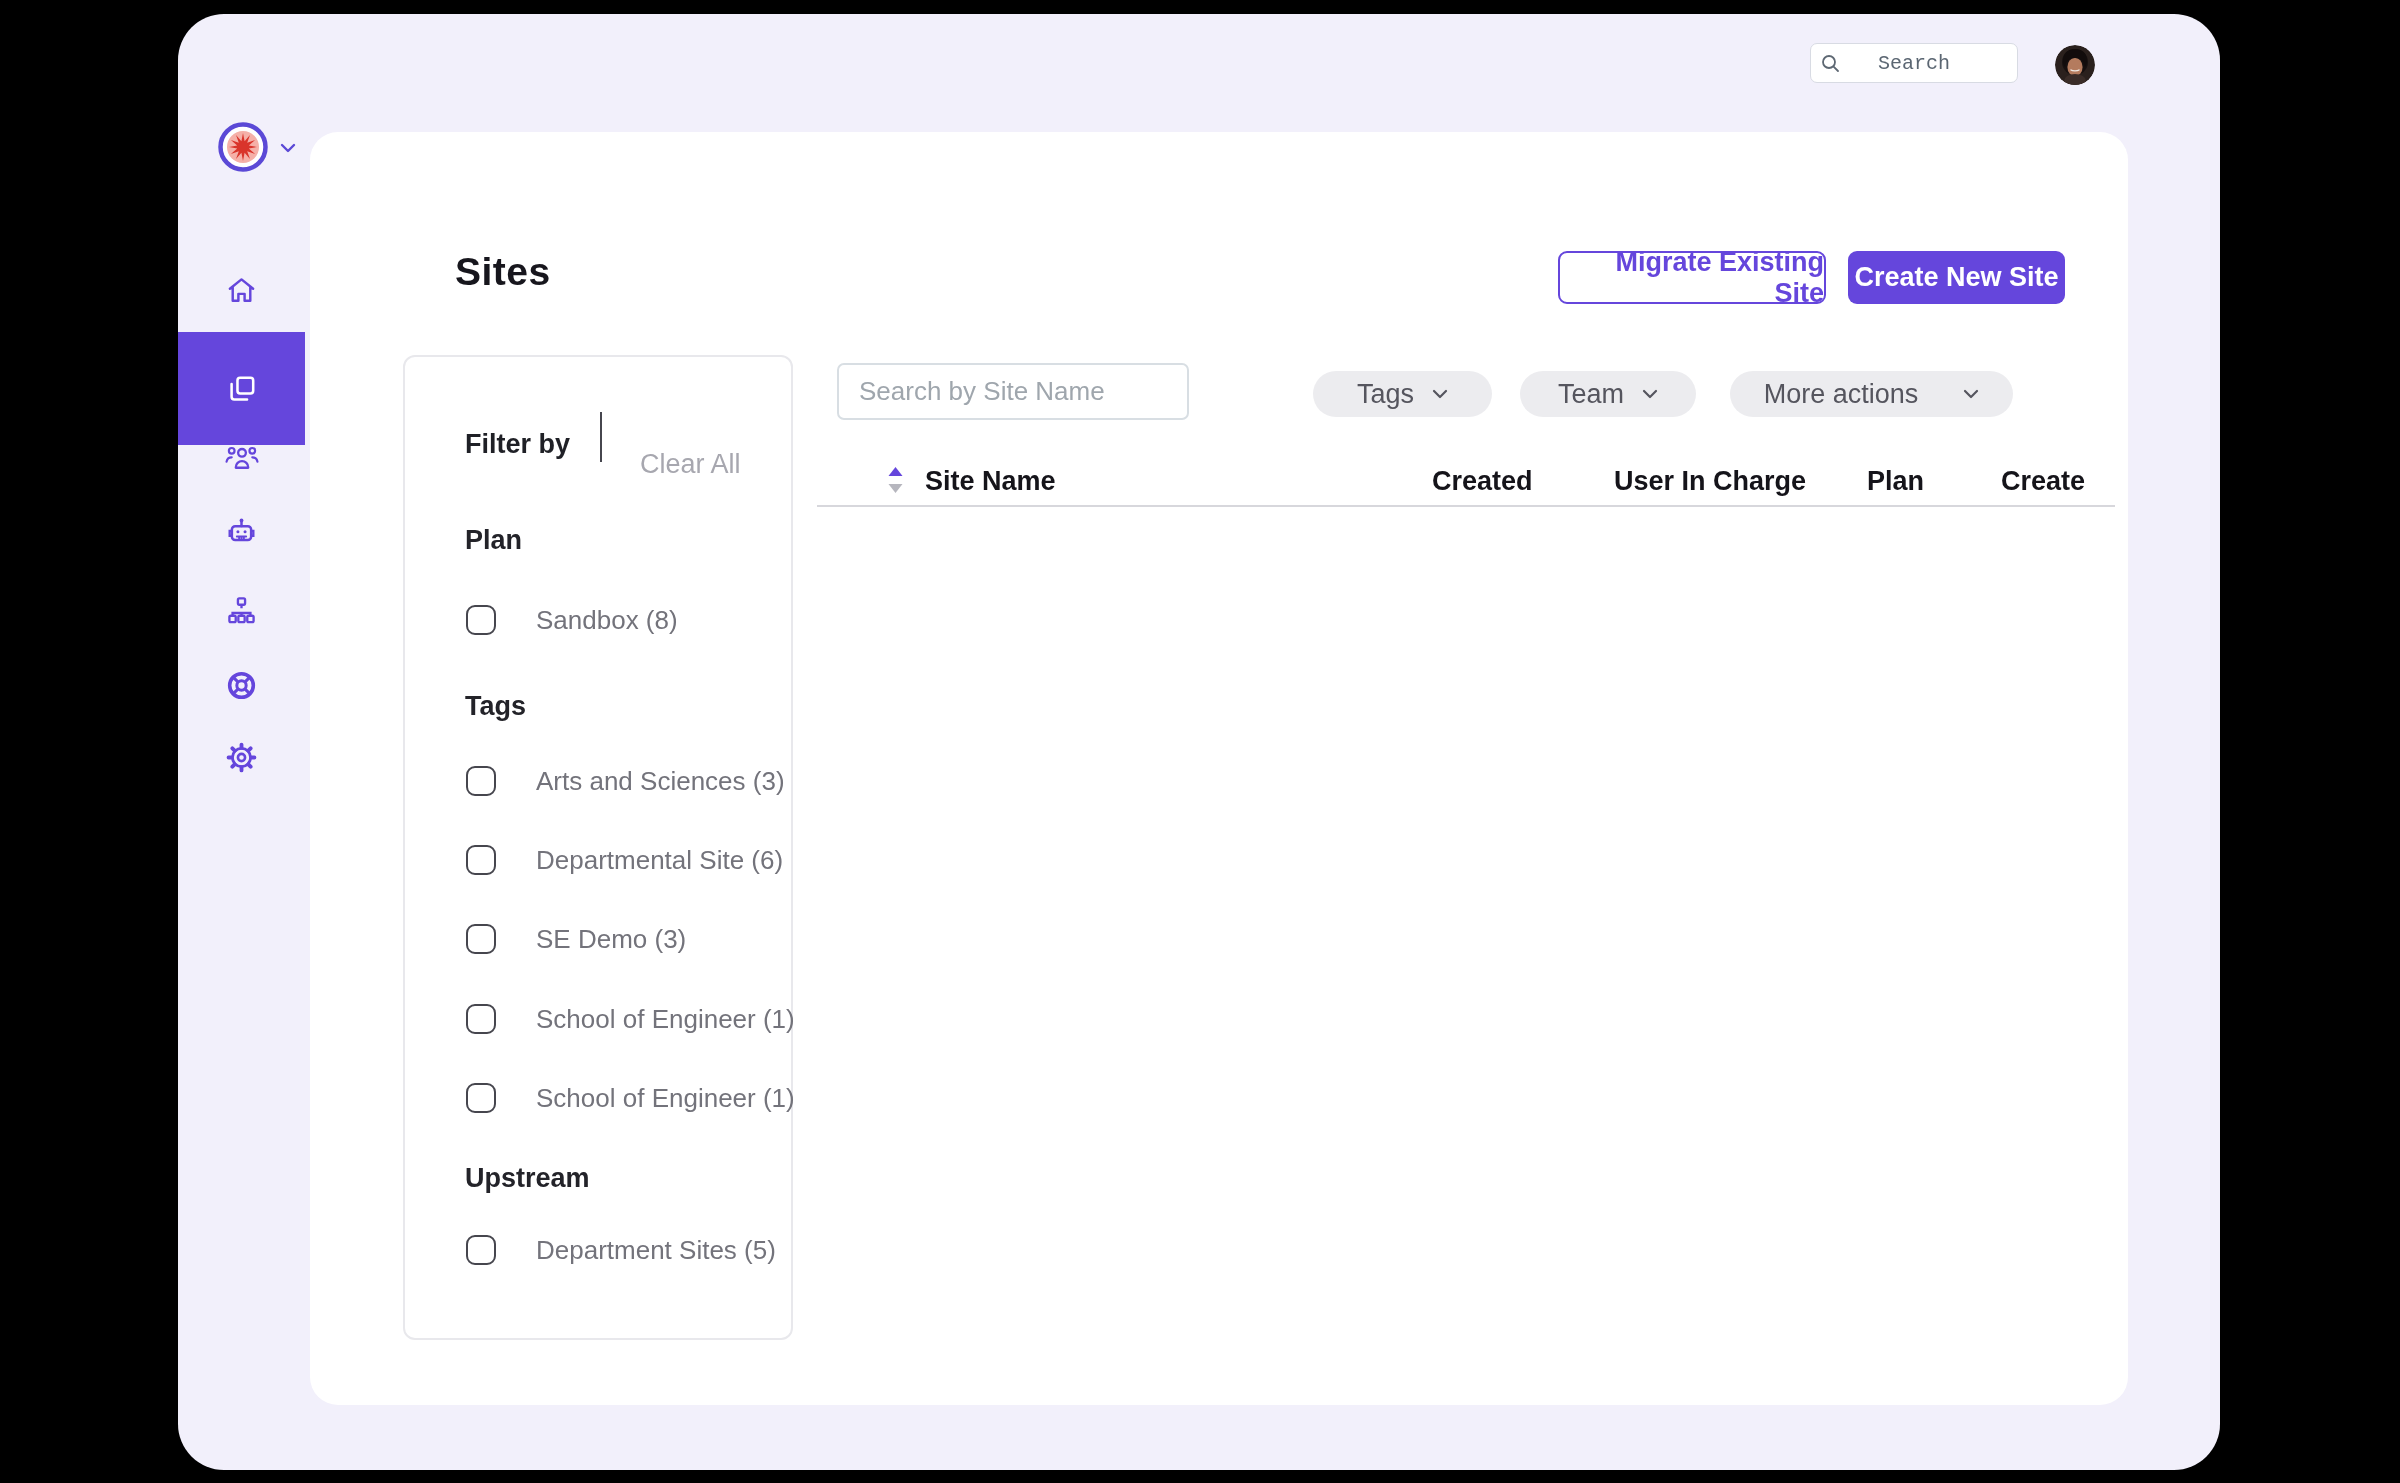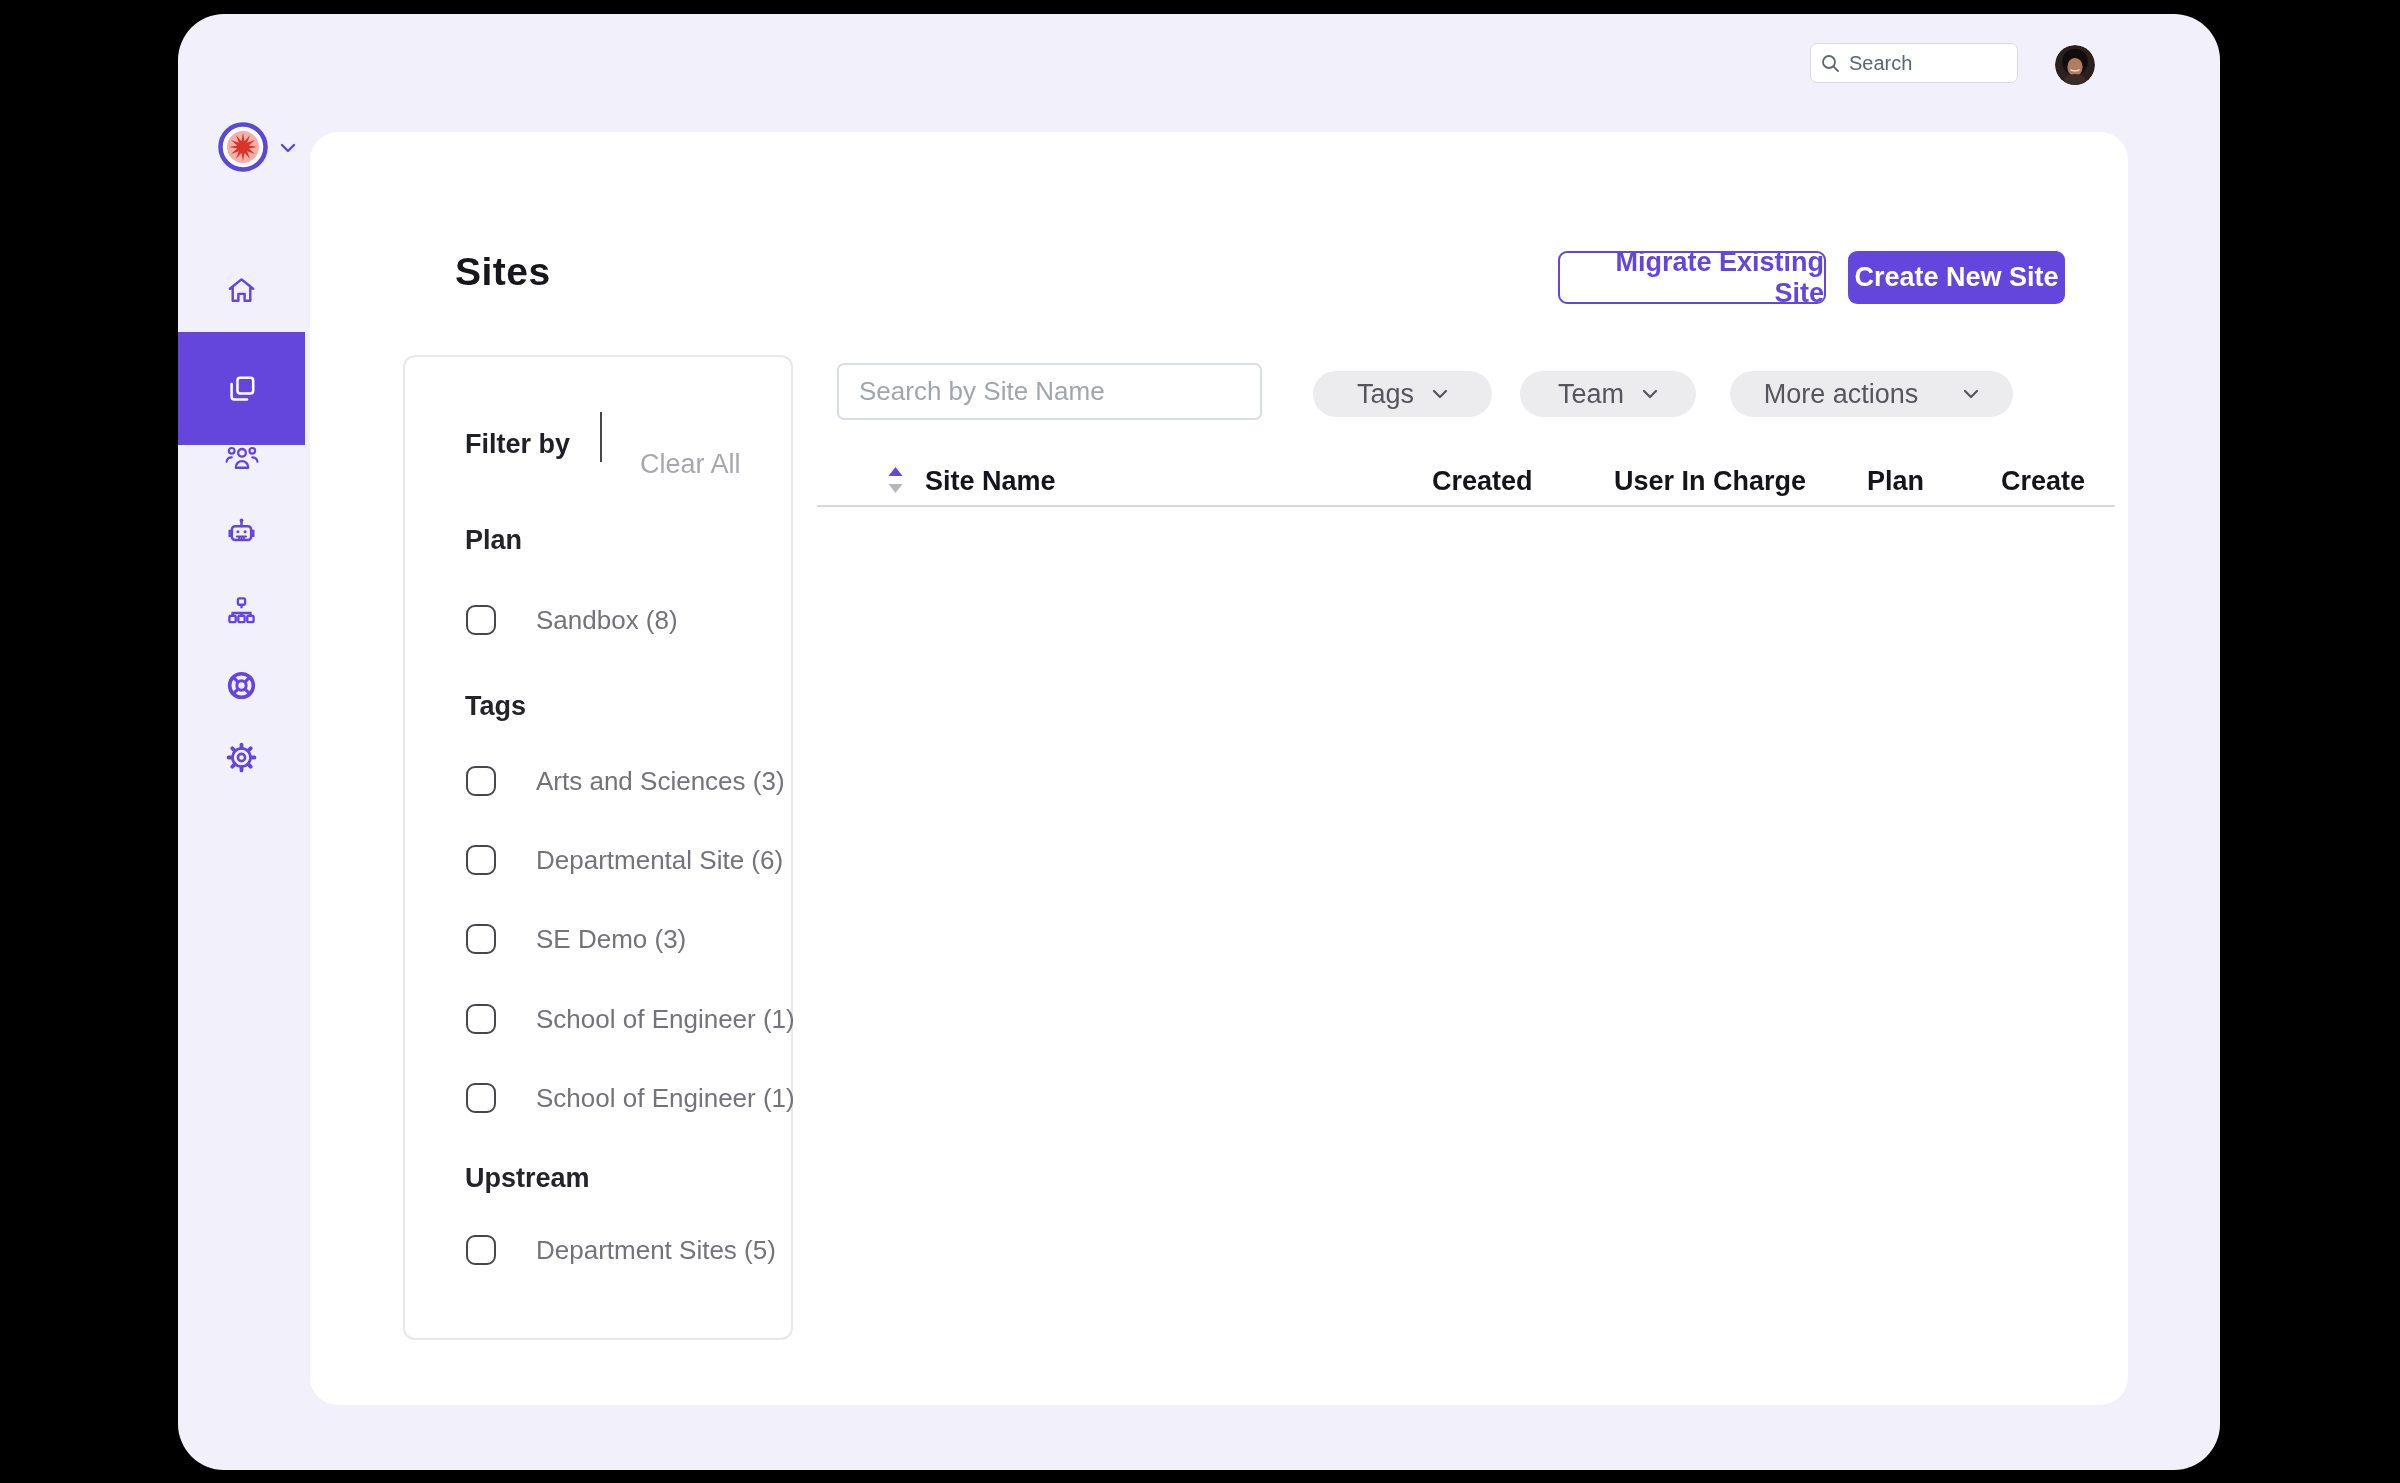"Search" .top-search input { font-family: Liberation Sans, sans-serif -> Liberation Mono, monospace; text-align: none -> center }
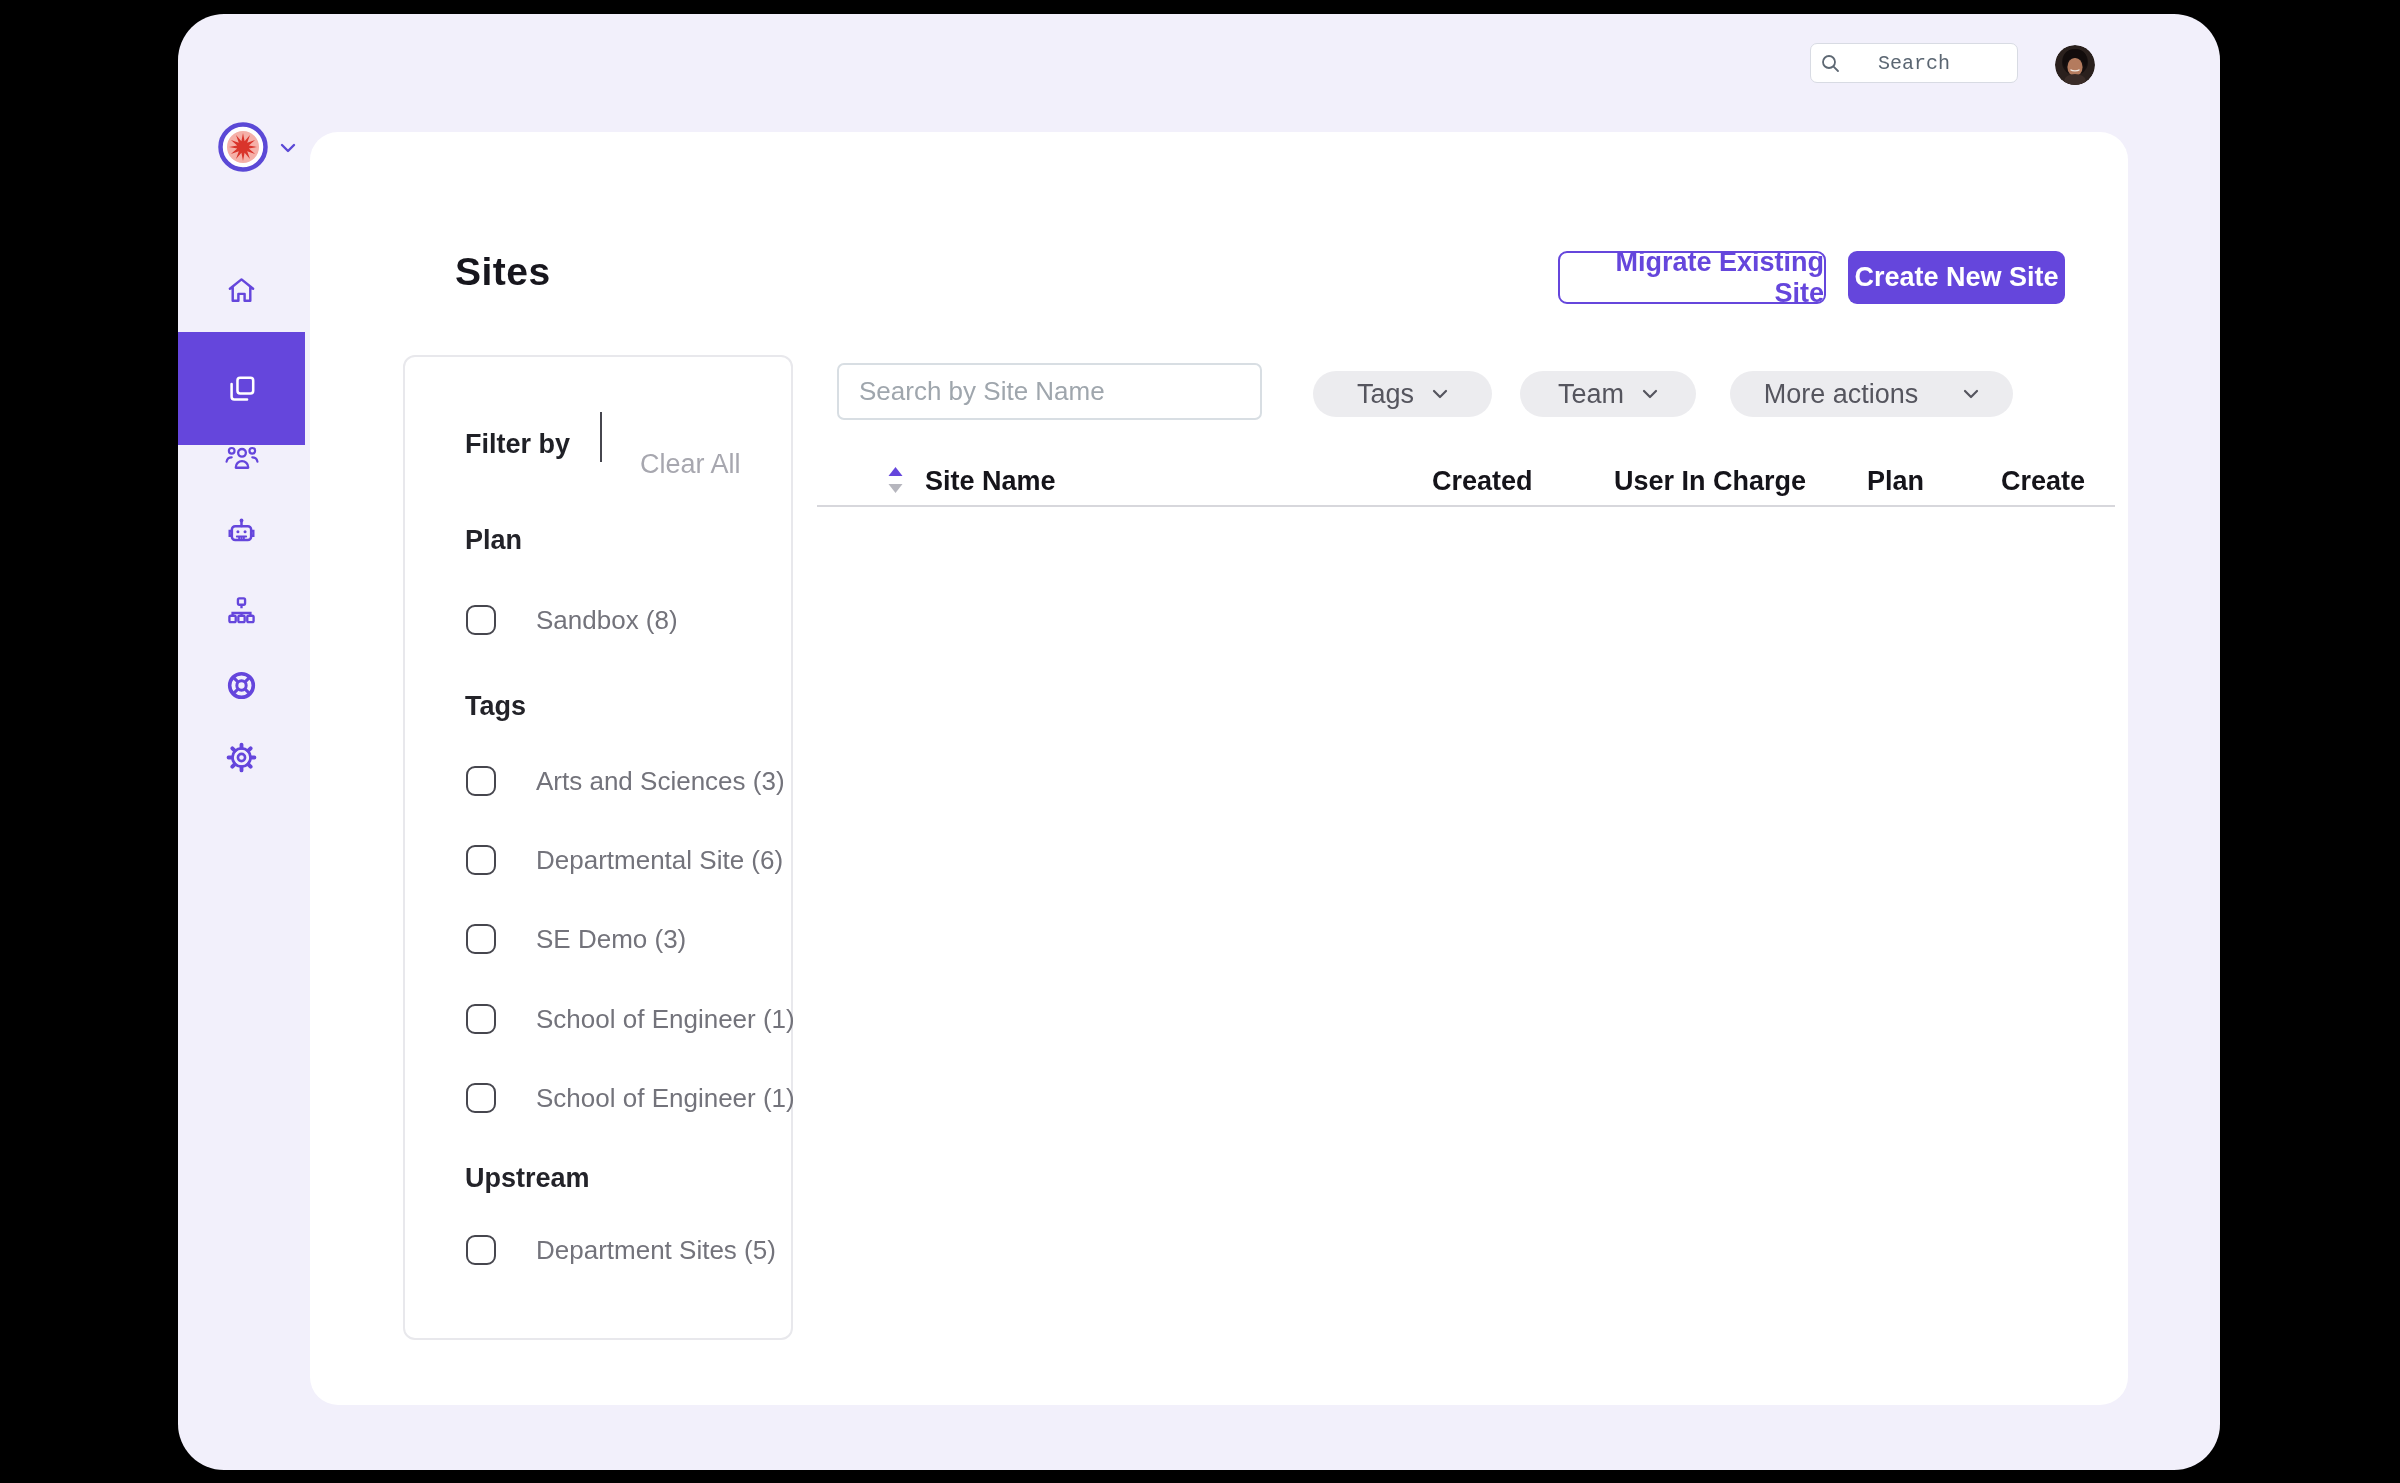"Search by Site Name" .site-search { width: 425px -> 352px }
